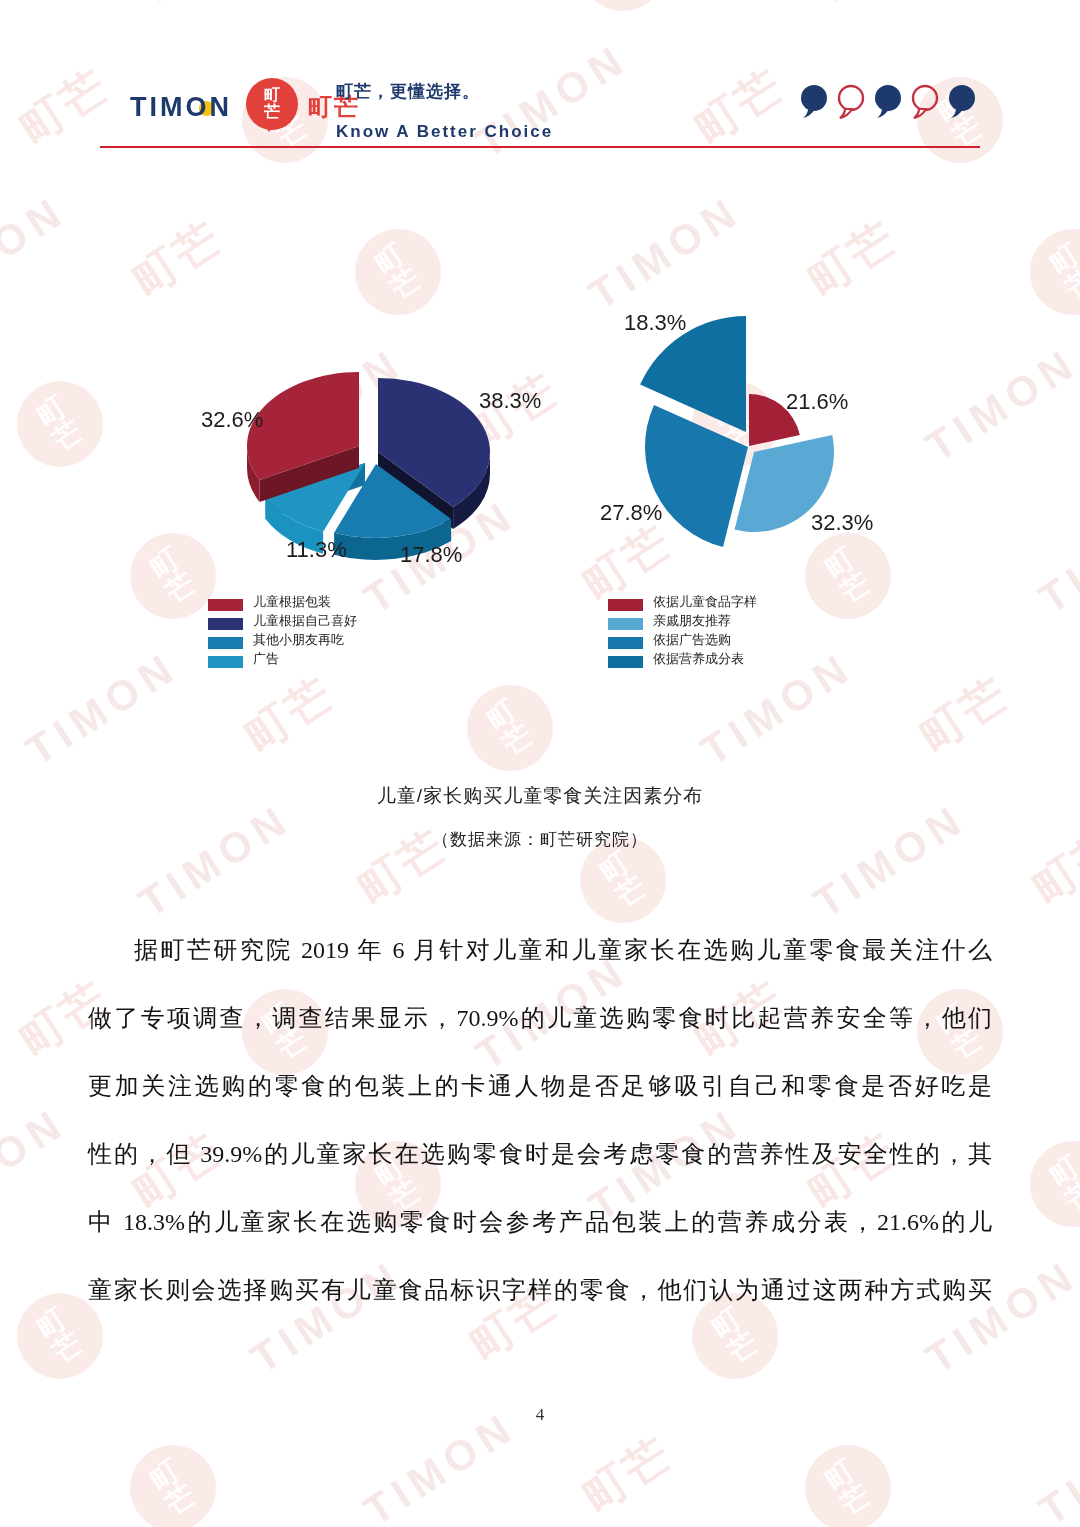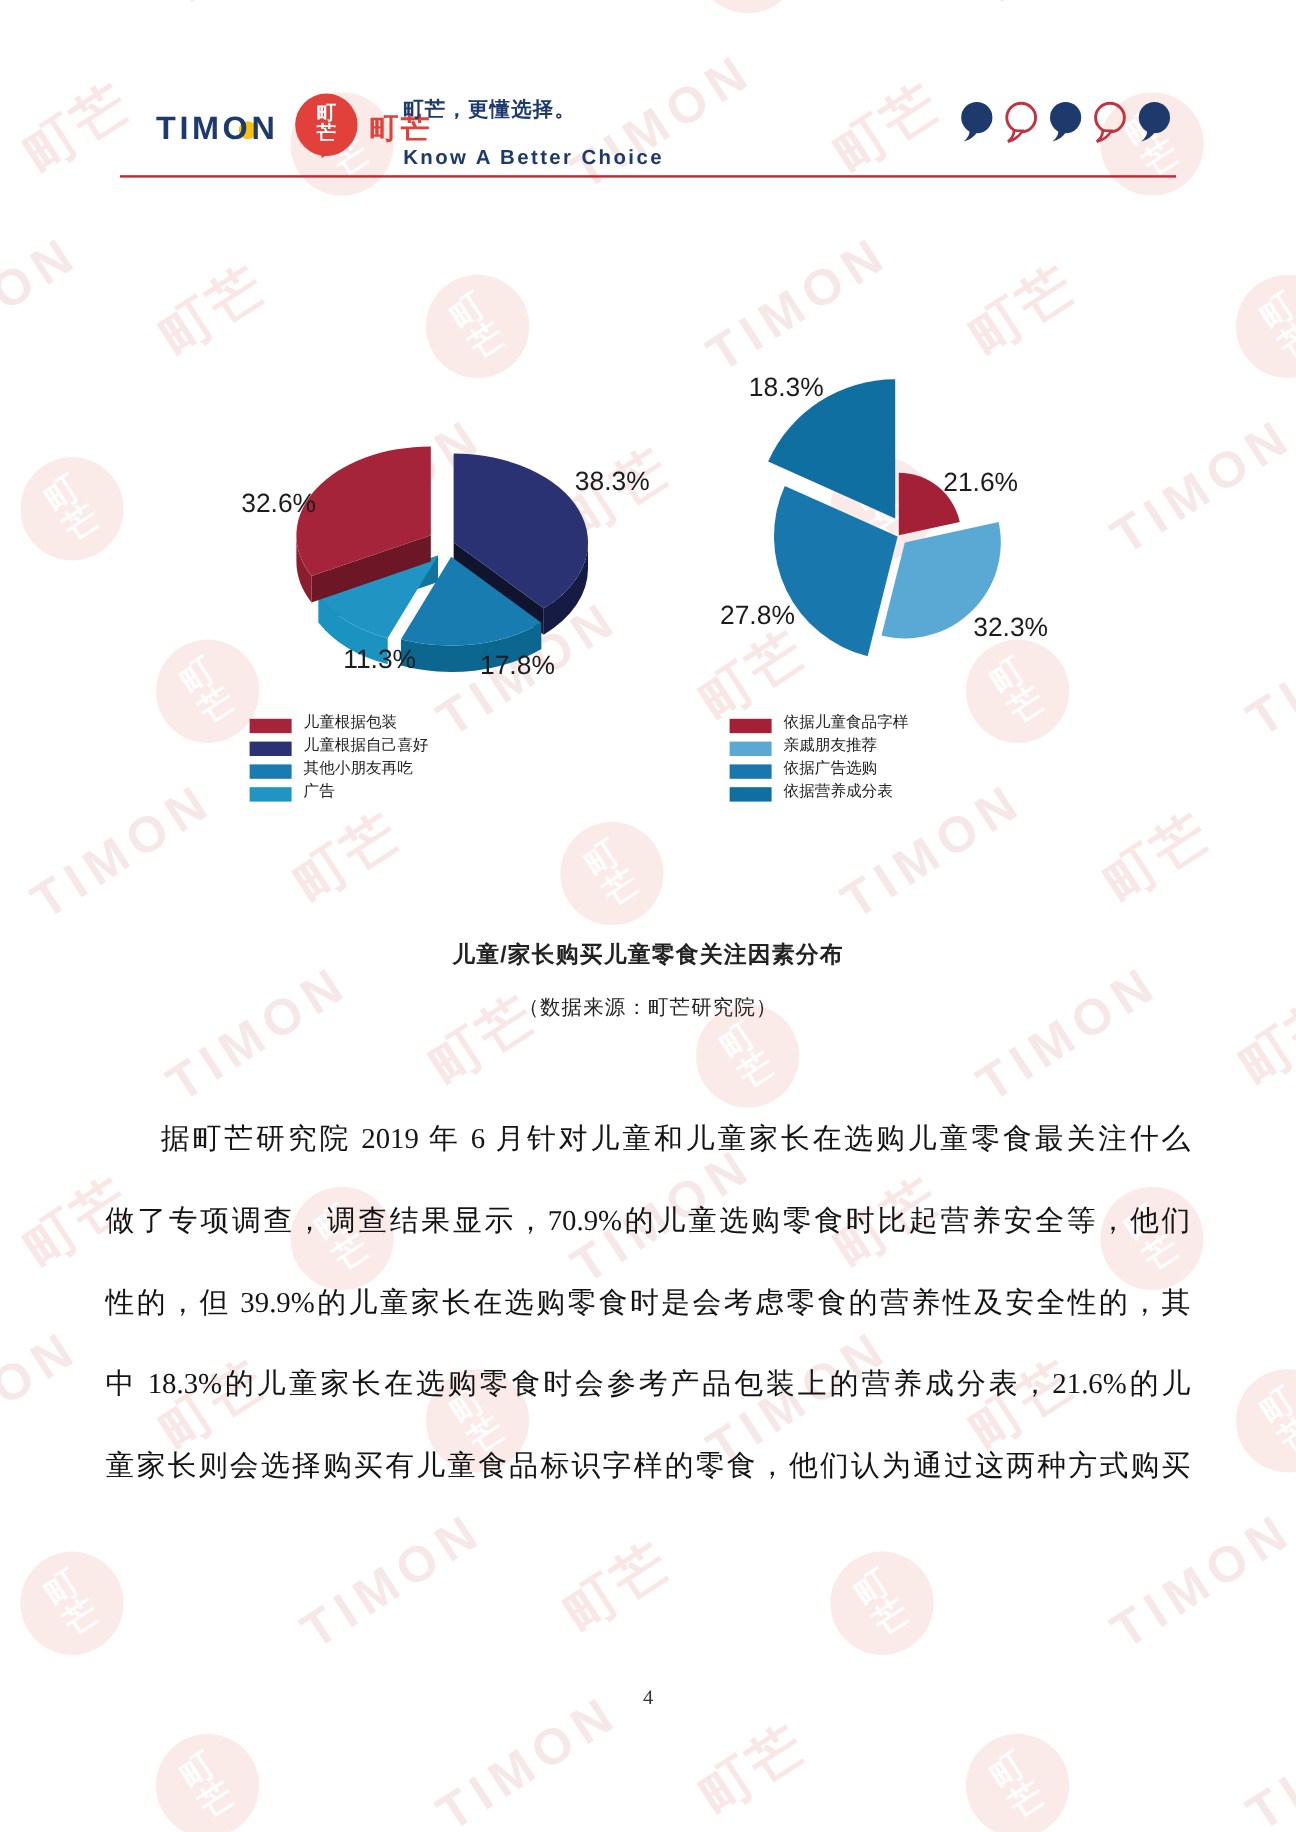"儿童/家长购买儿童零食关注因素分布" #caption-title { font-weight: 700 -> 400 }
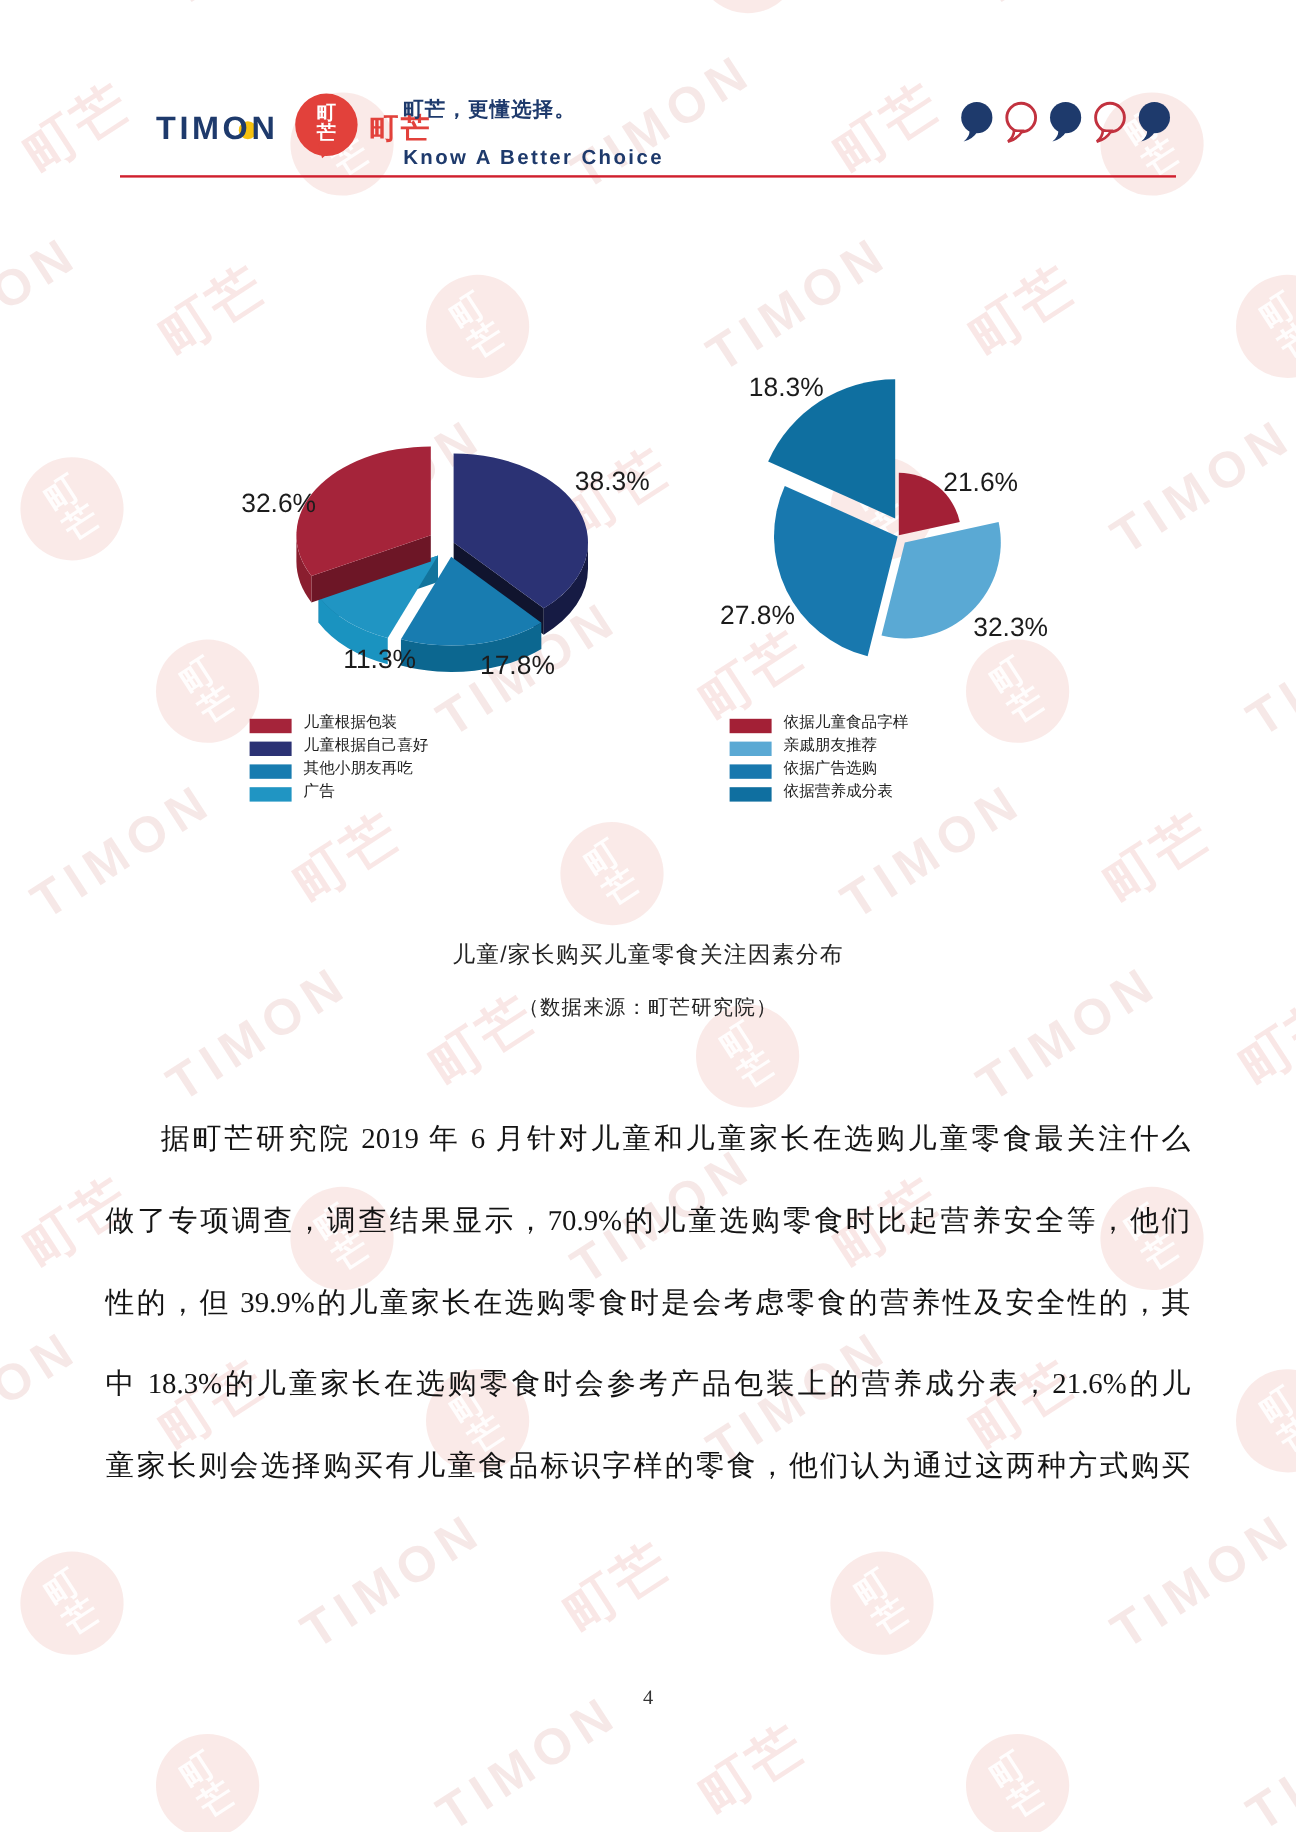"更加关注选购的零食的包装上的卡通人物是否足够吸引自己和零食是否好吃是" div.body-line { html: none -> <div>更加关注选购的零食的包装上的卡通人物是否足够吸引自己和零食是否好吃是</div> }
